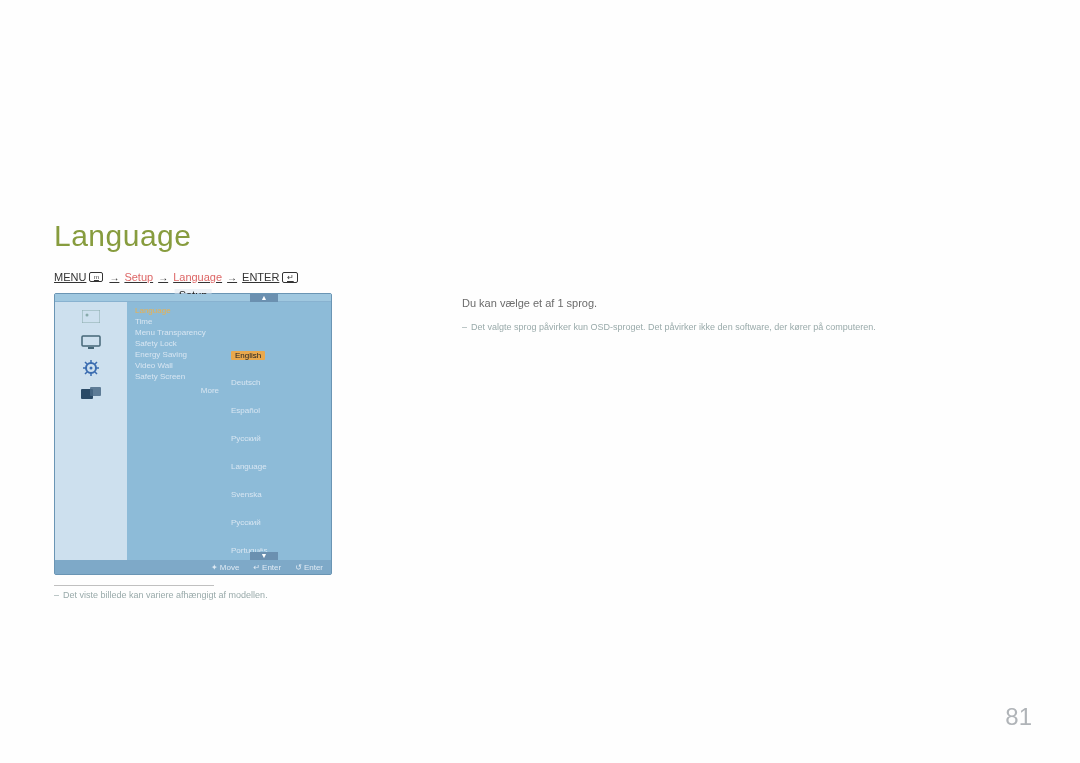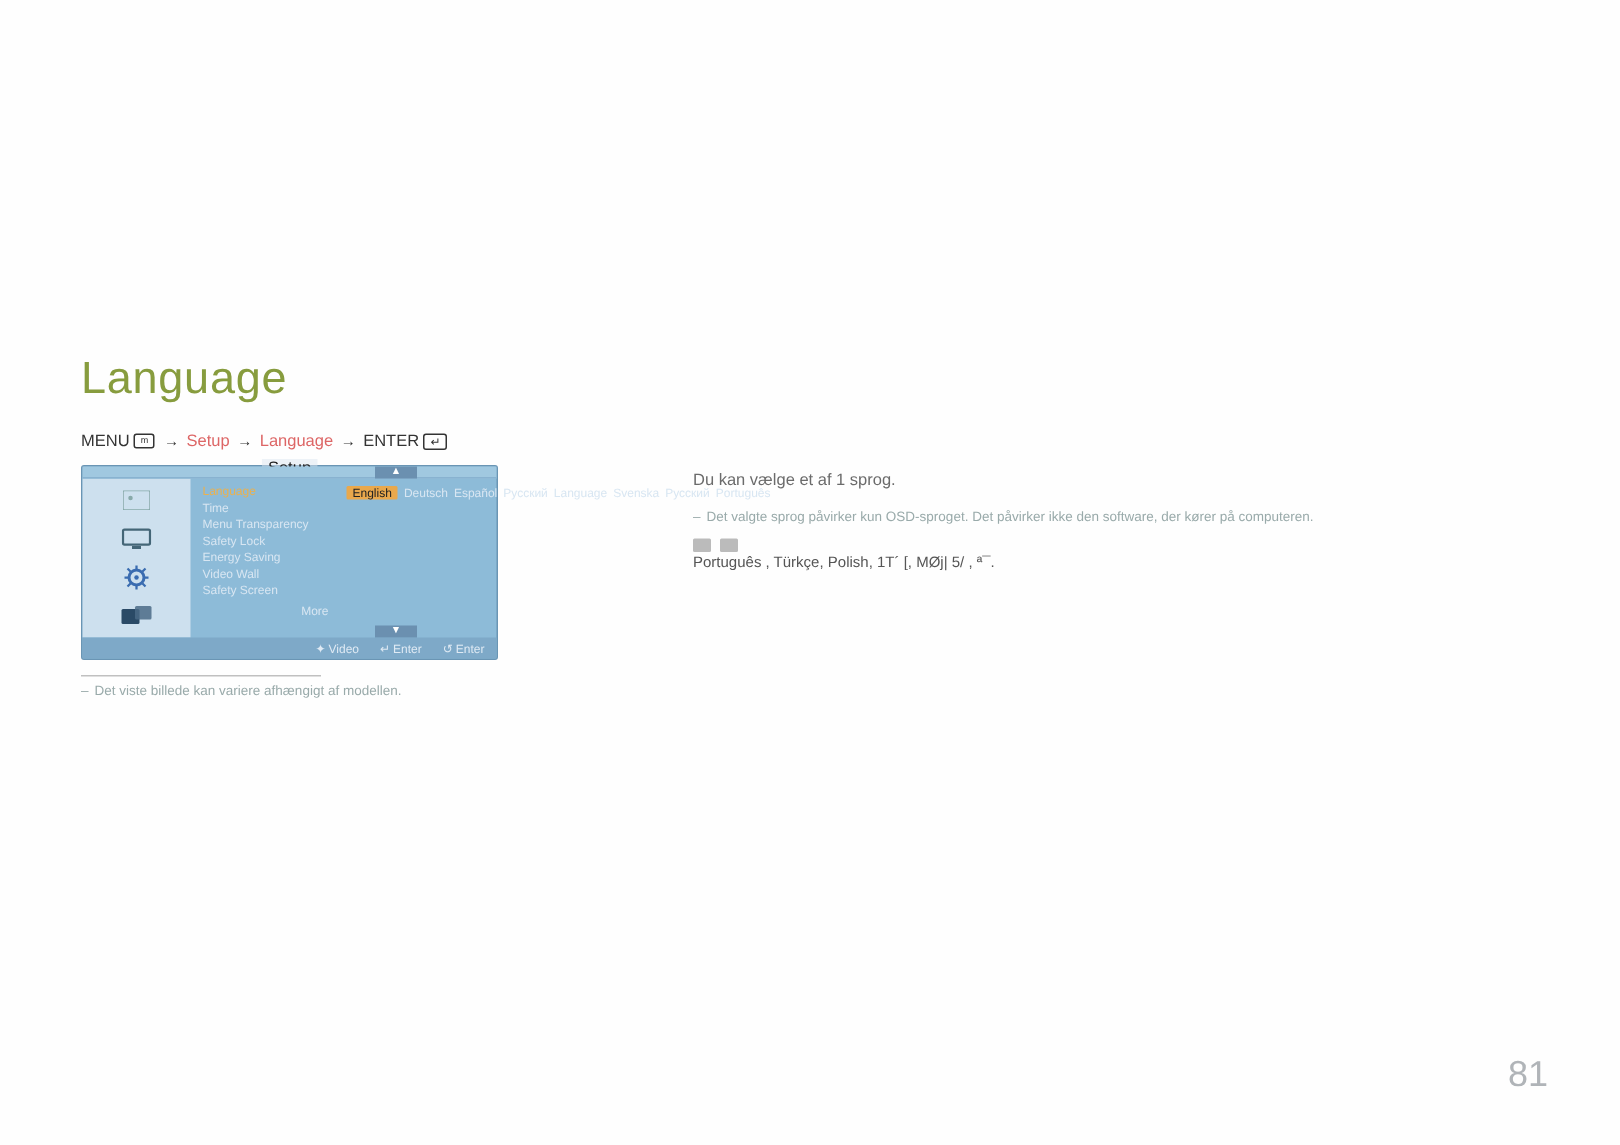"Language" .page { top: 236px -> 219px }
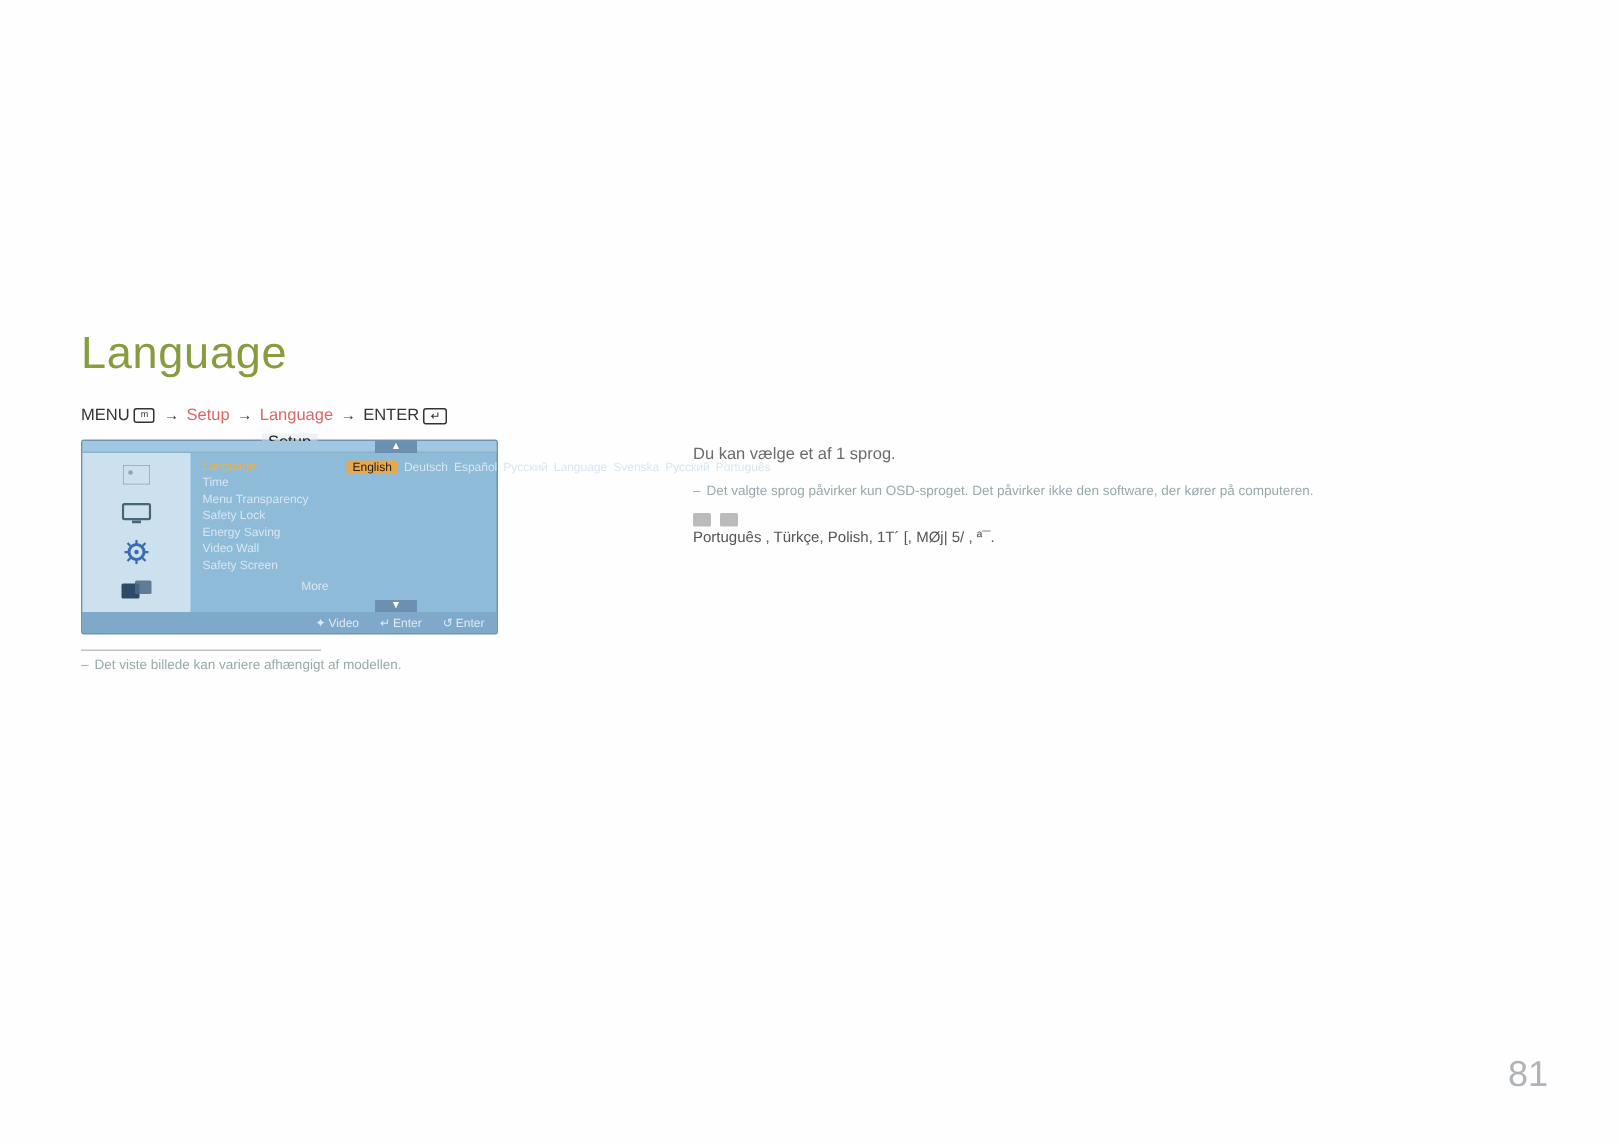"MENU" .path-row { text-decoration: none -> underline }
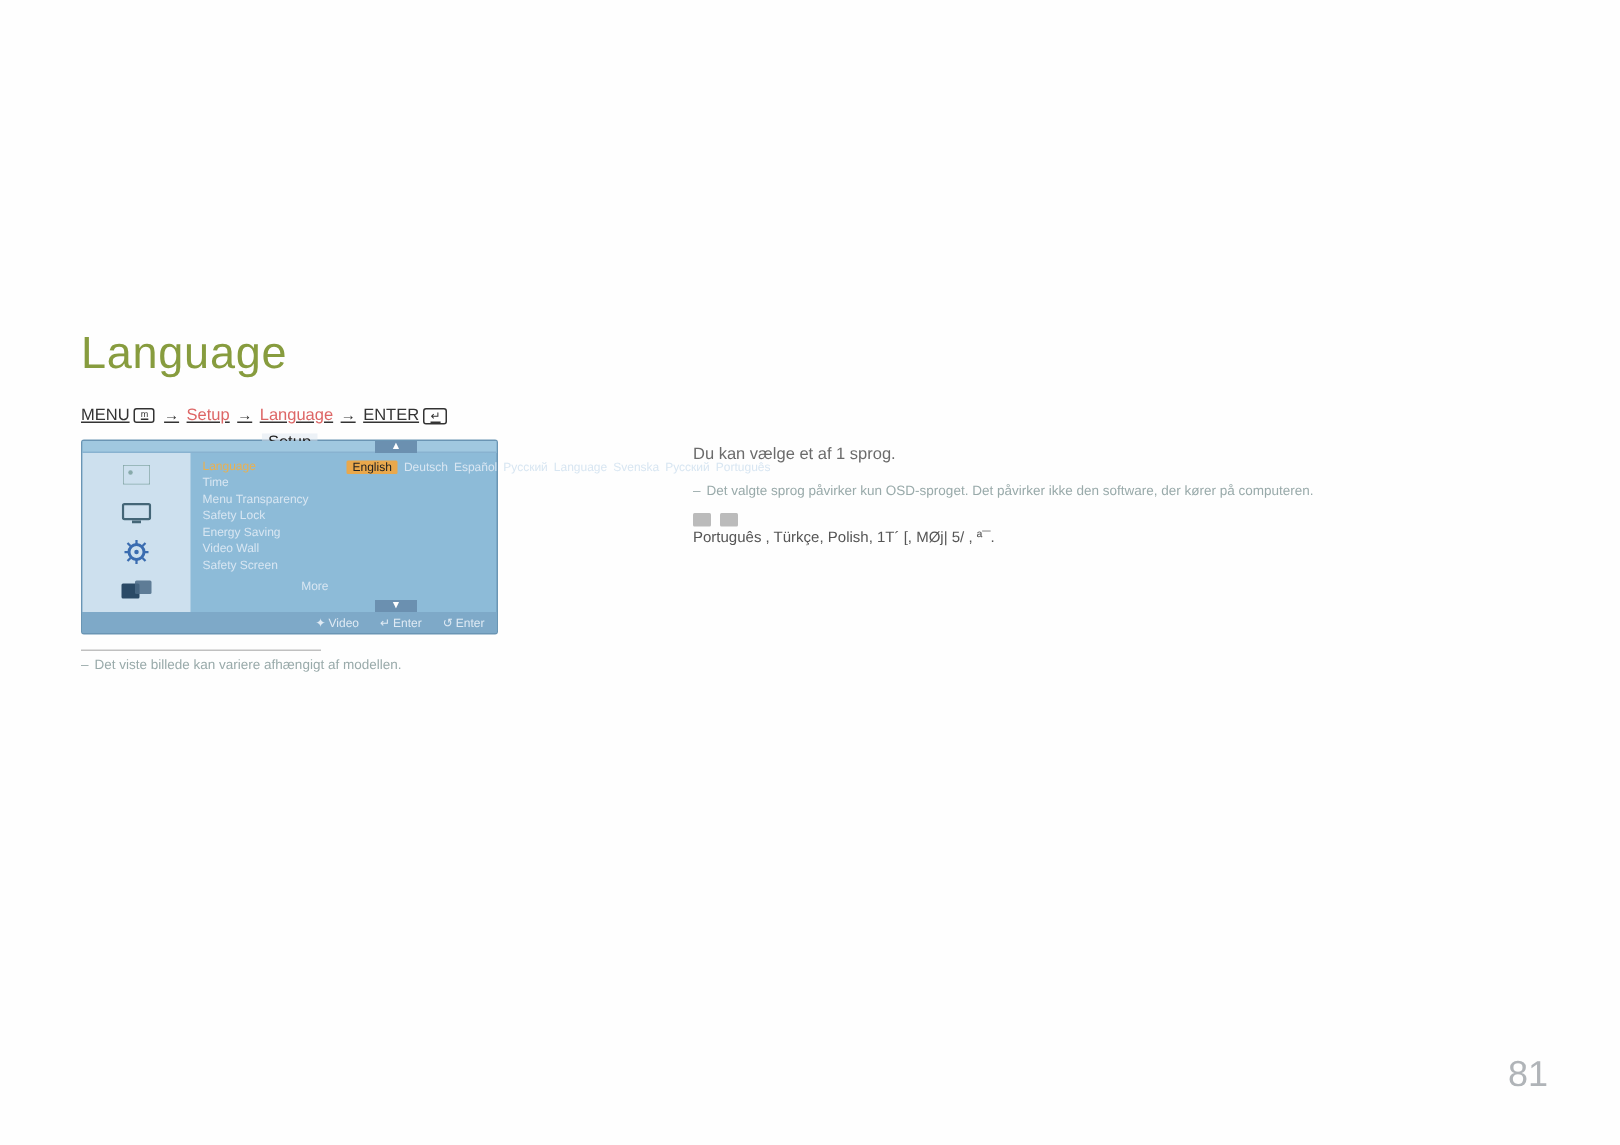"English" .osd-col-right { flex-direction: none -> column; gap: 4px -> 17px; margin-top: none -> 44px }
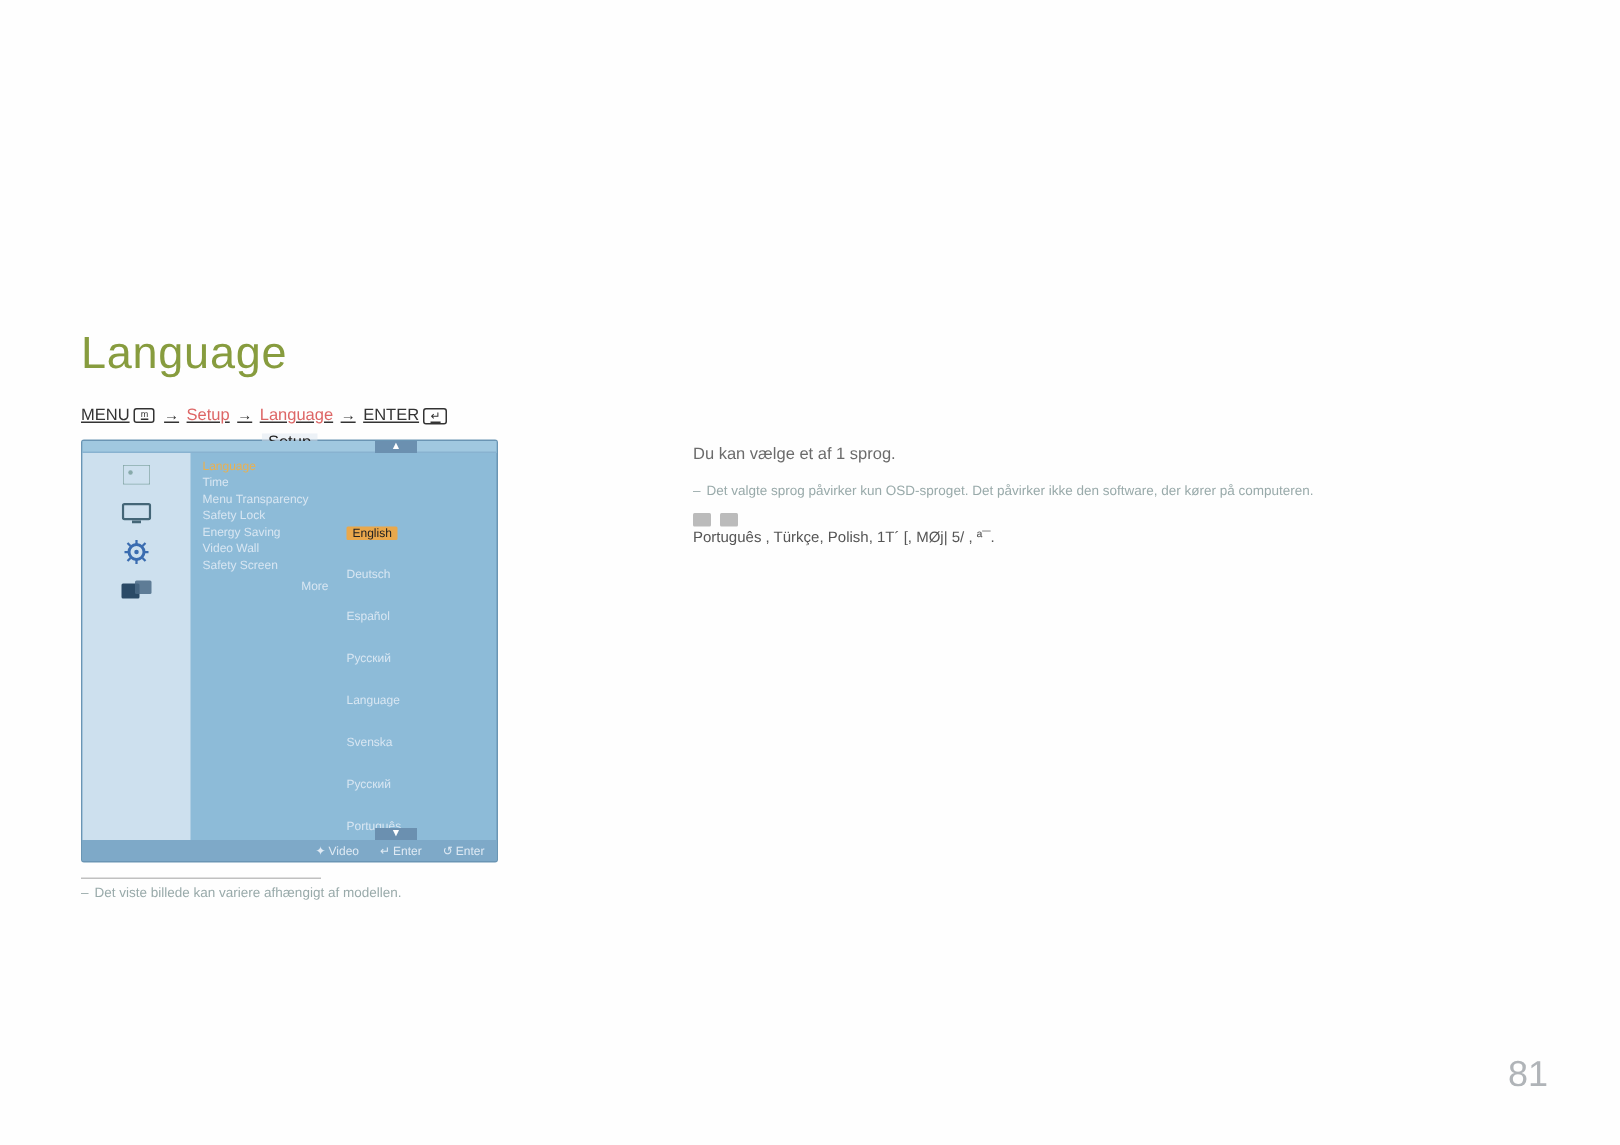"Português , Türkçe, Polish, 1Т´" div.lang-block { html: <div> <div> <span></span> <span></span> </div> <div>Português , Türkçe, Polish, 1Т´ [, МØj| 5/ , ª¯.</div> </div> -> none }
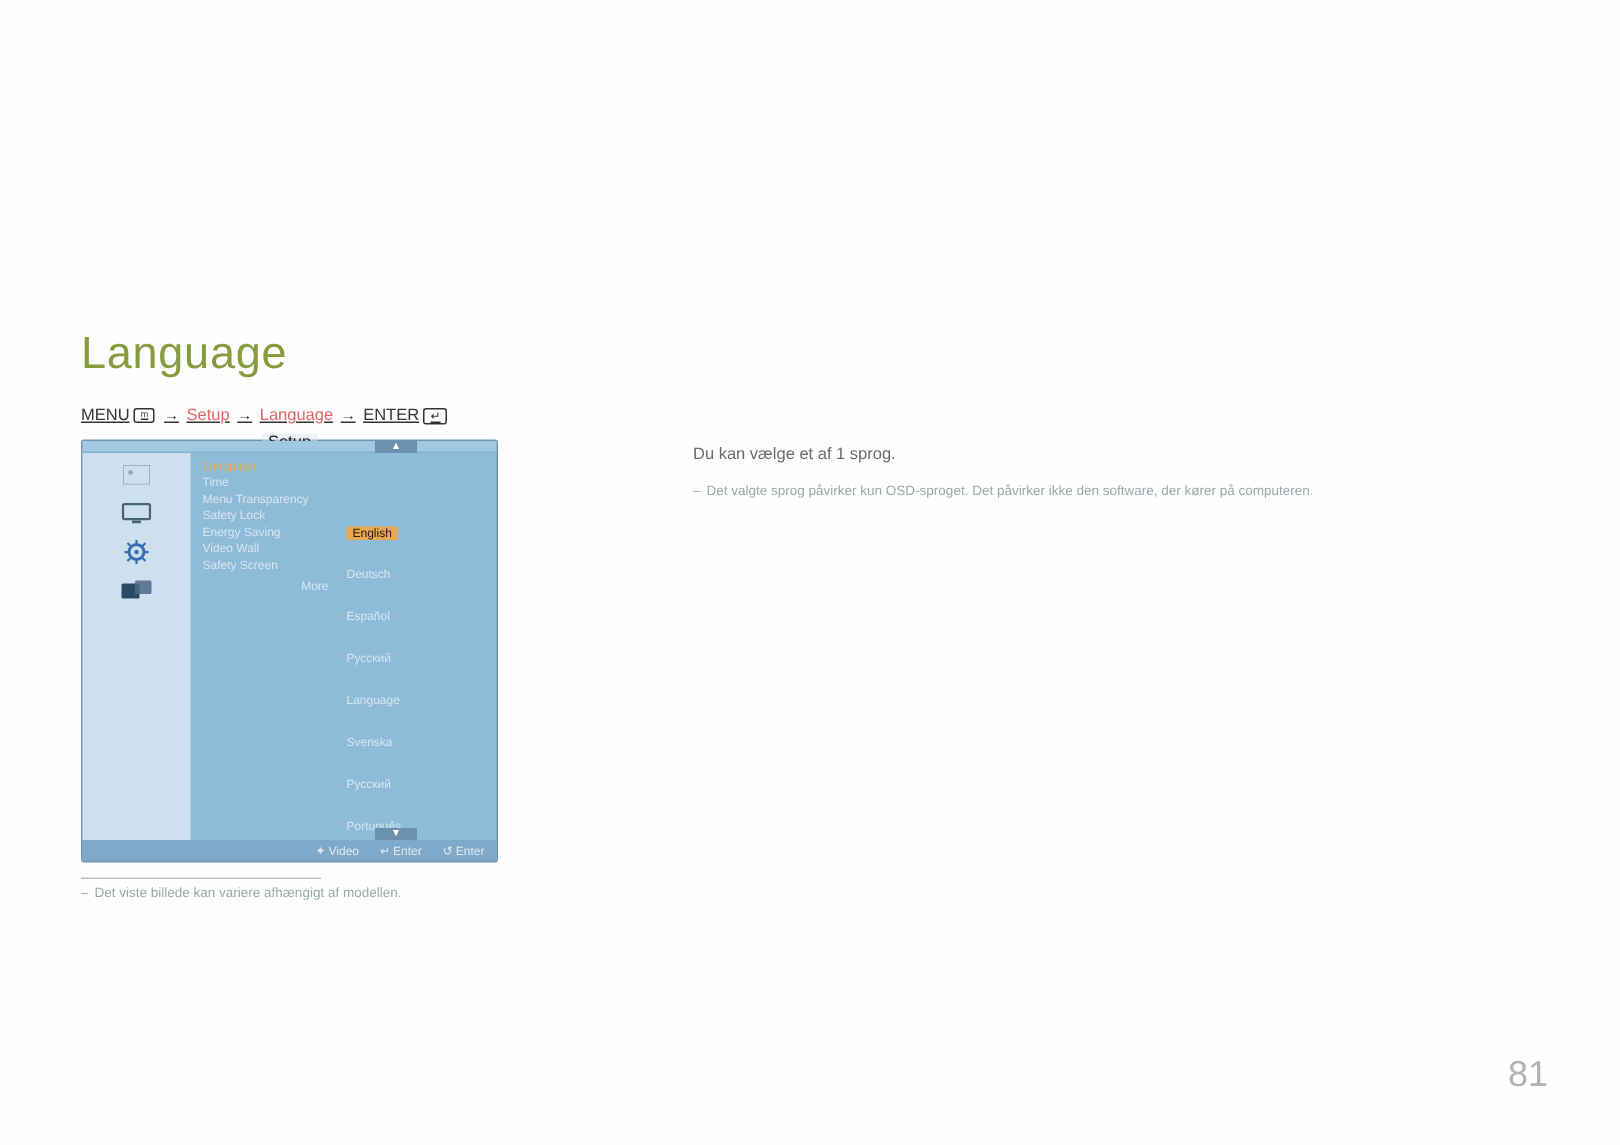"Video" span { text: Video -> Move }
